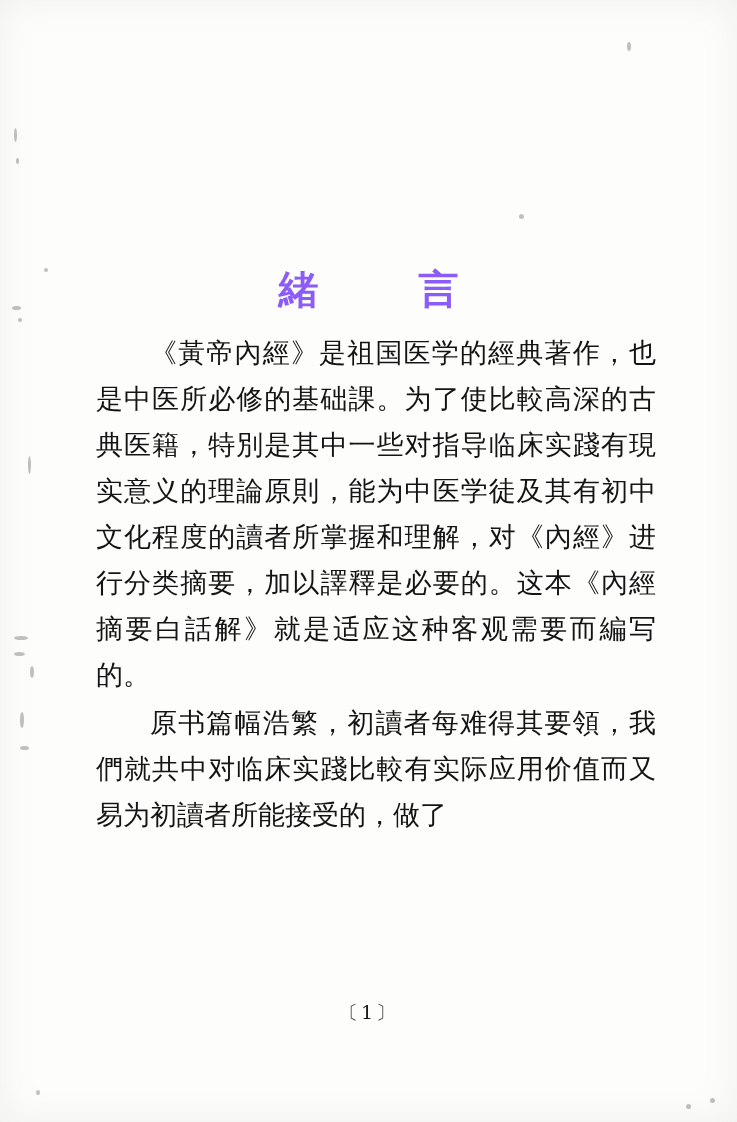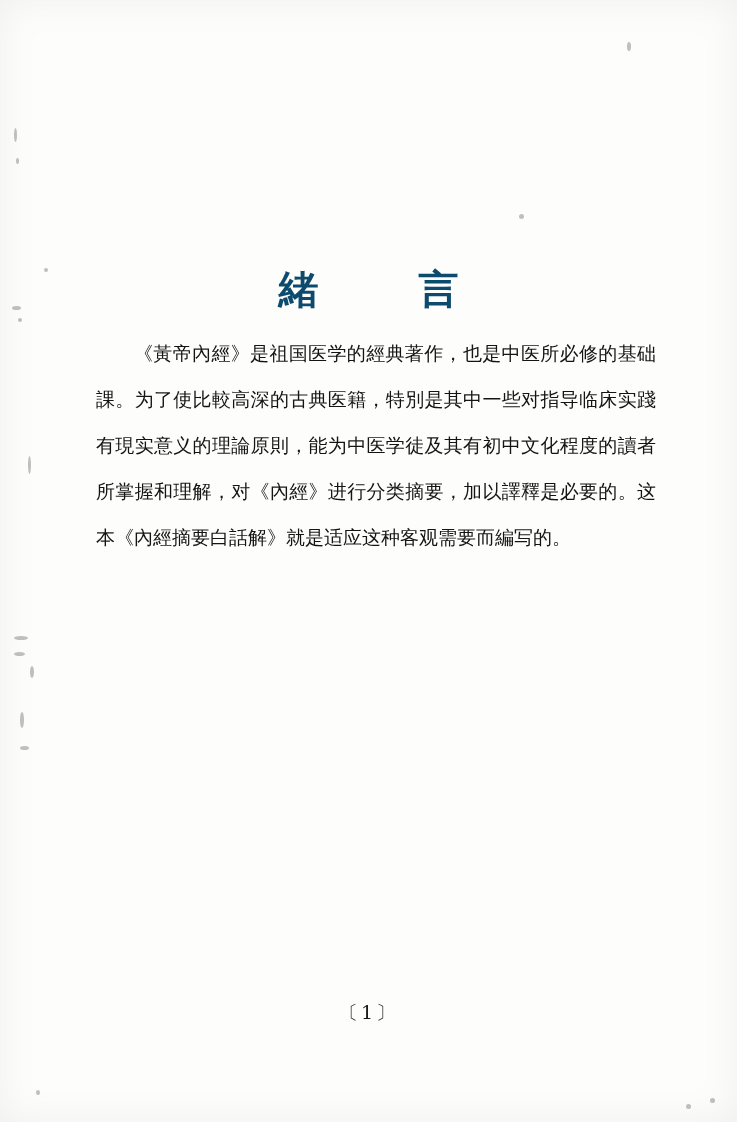"緒 言" .title { color: #0c4a6e -> #8b5cf6 }
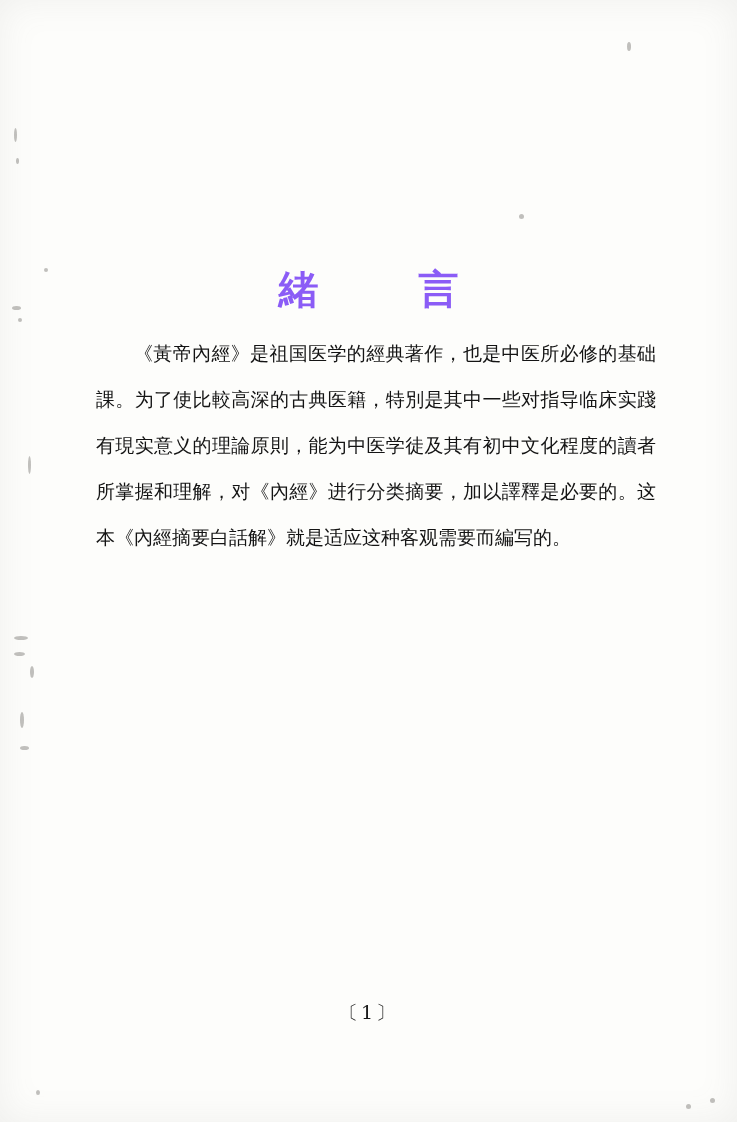"《黃帝內經》是祖国医学的經典著作，也是中医所必修的基础課。为了使比較高深的古典医" .para { font-size: 19px -> 27px }
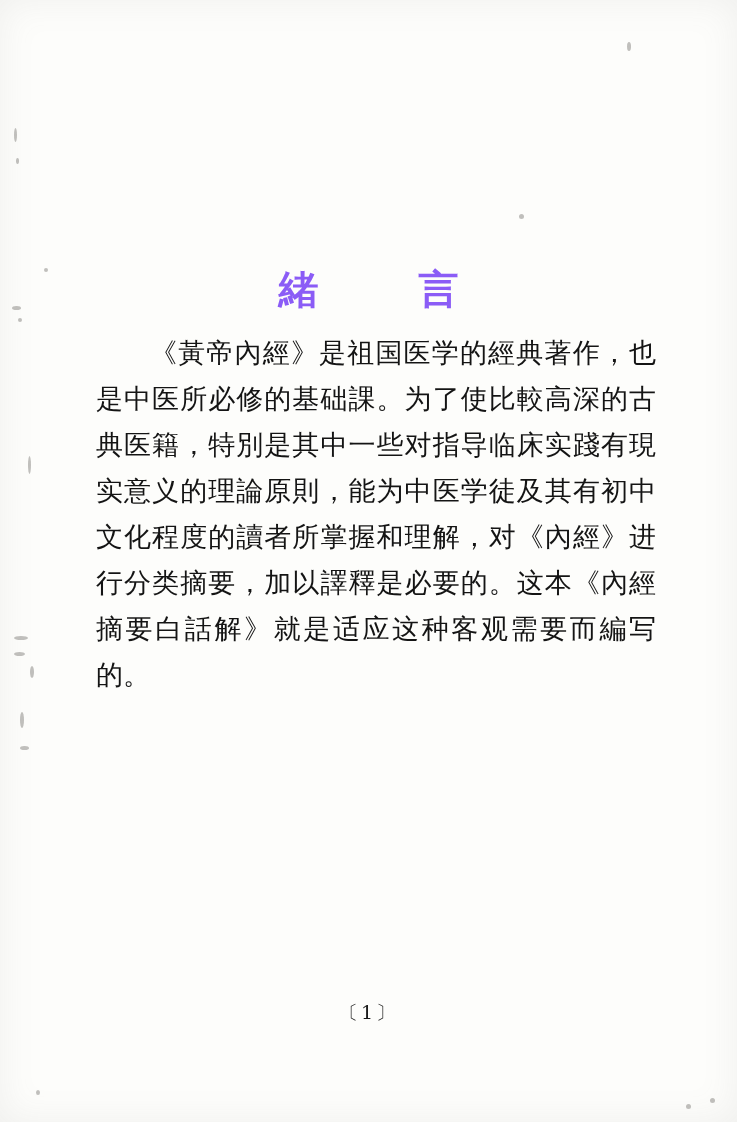"原书篇幅浩繁，初讀者每难得其要領，我們就共中对临床实踐比較有实际应用价值而又易为" p.para { html: none -> <p>原书篇幅浩繁，初讀者每难得其要領，我們就共中对临床实踐比較有实际应用价值而又易为初讀者所能接受的，做了</p> }
